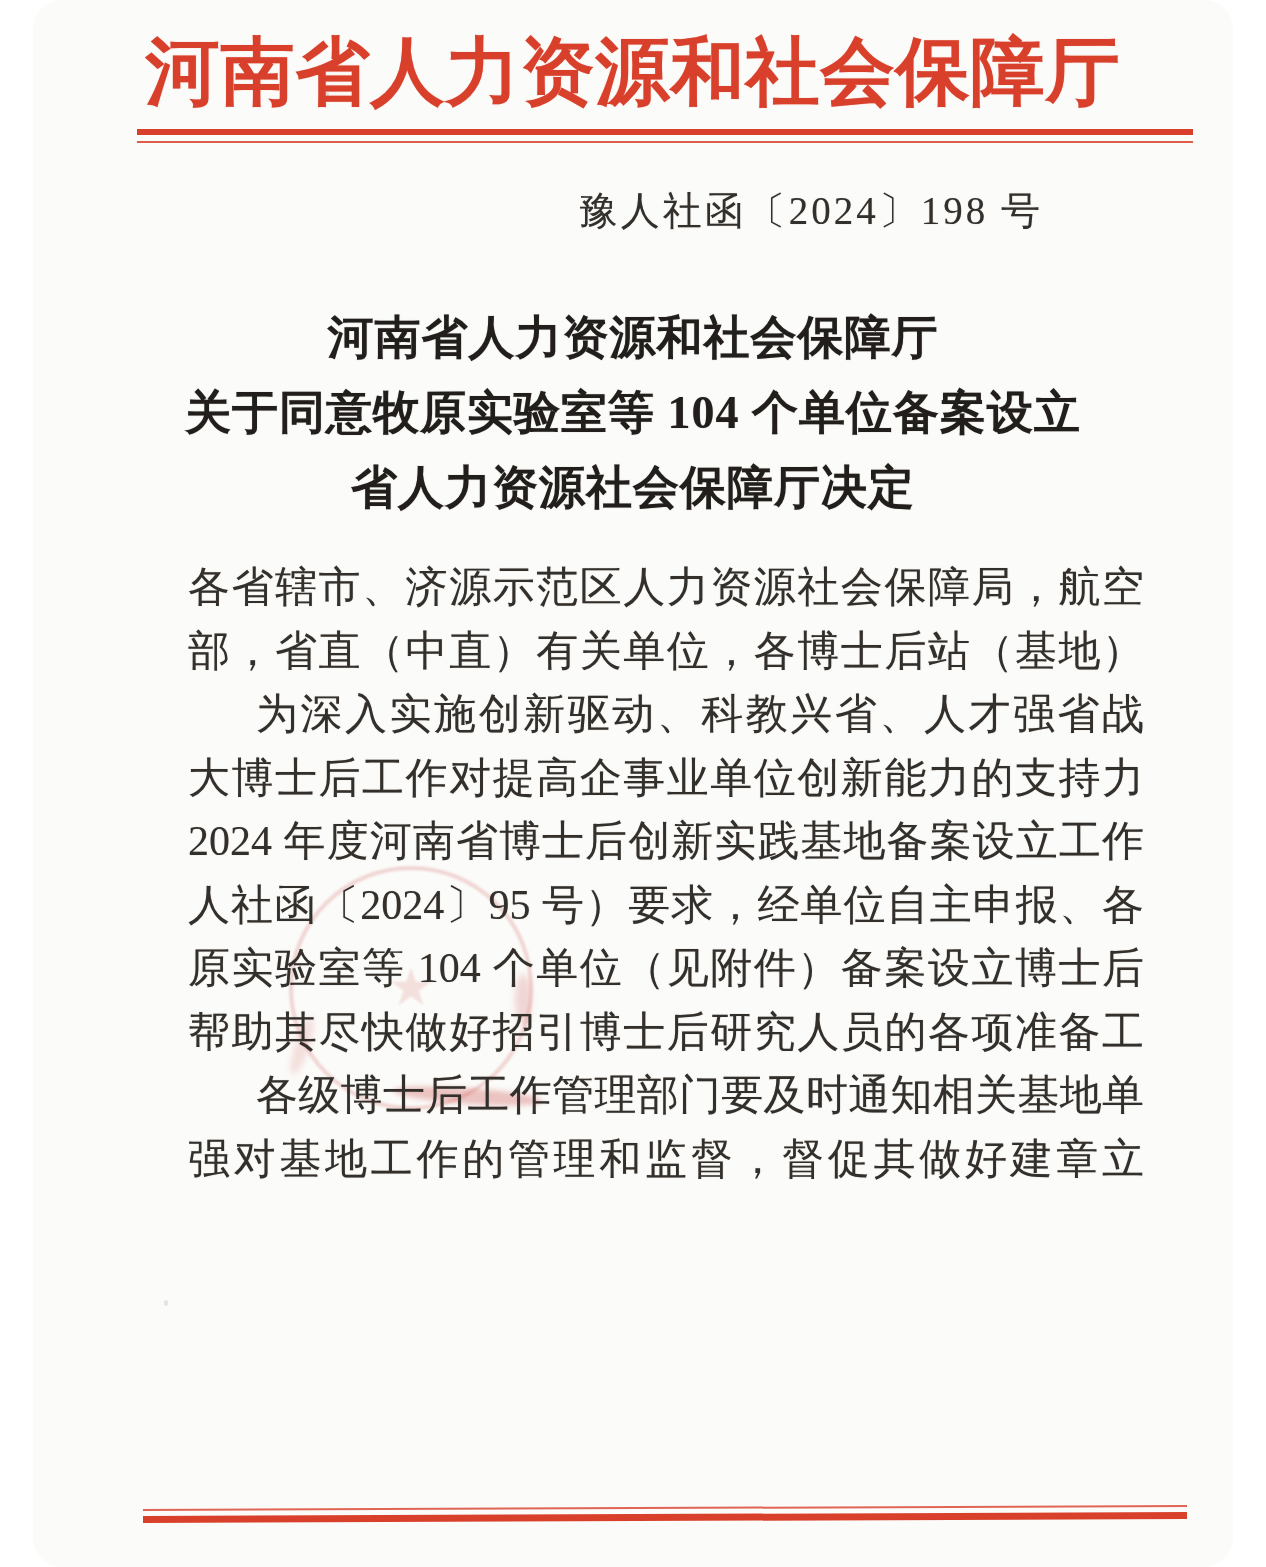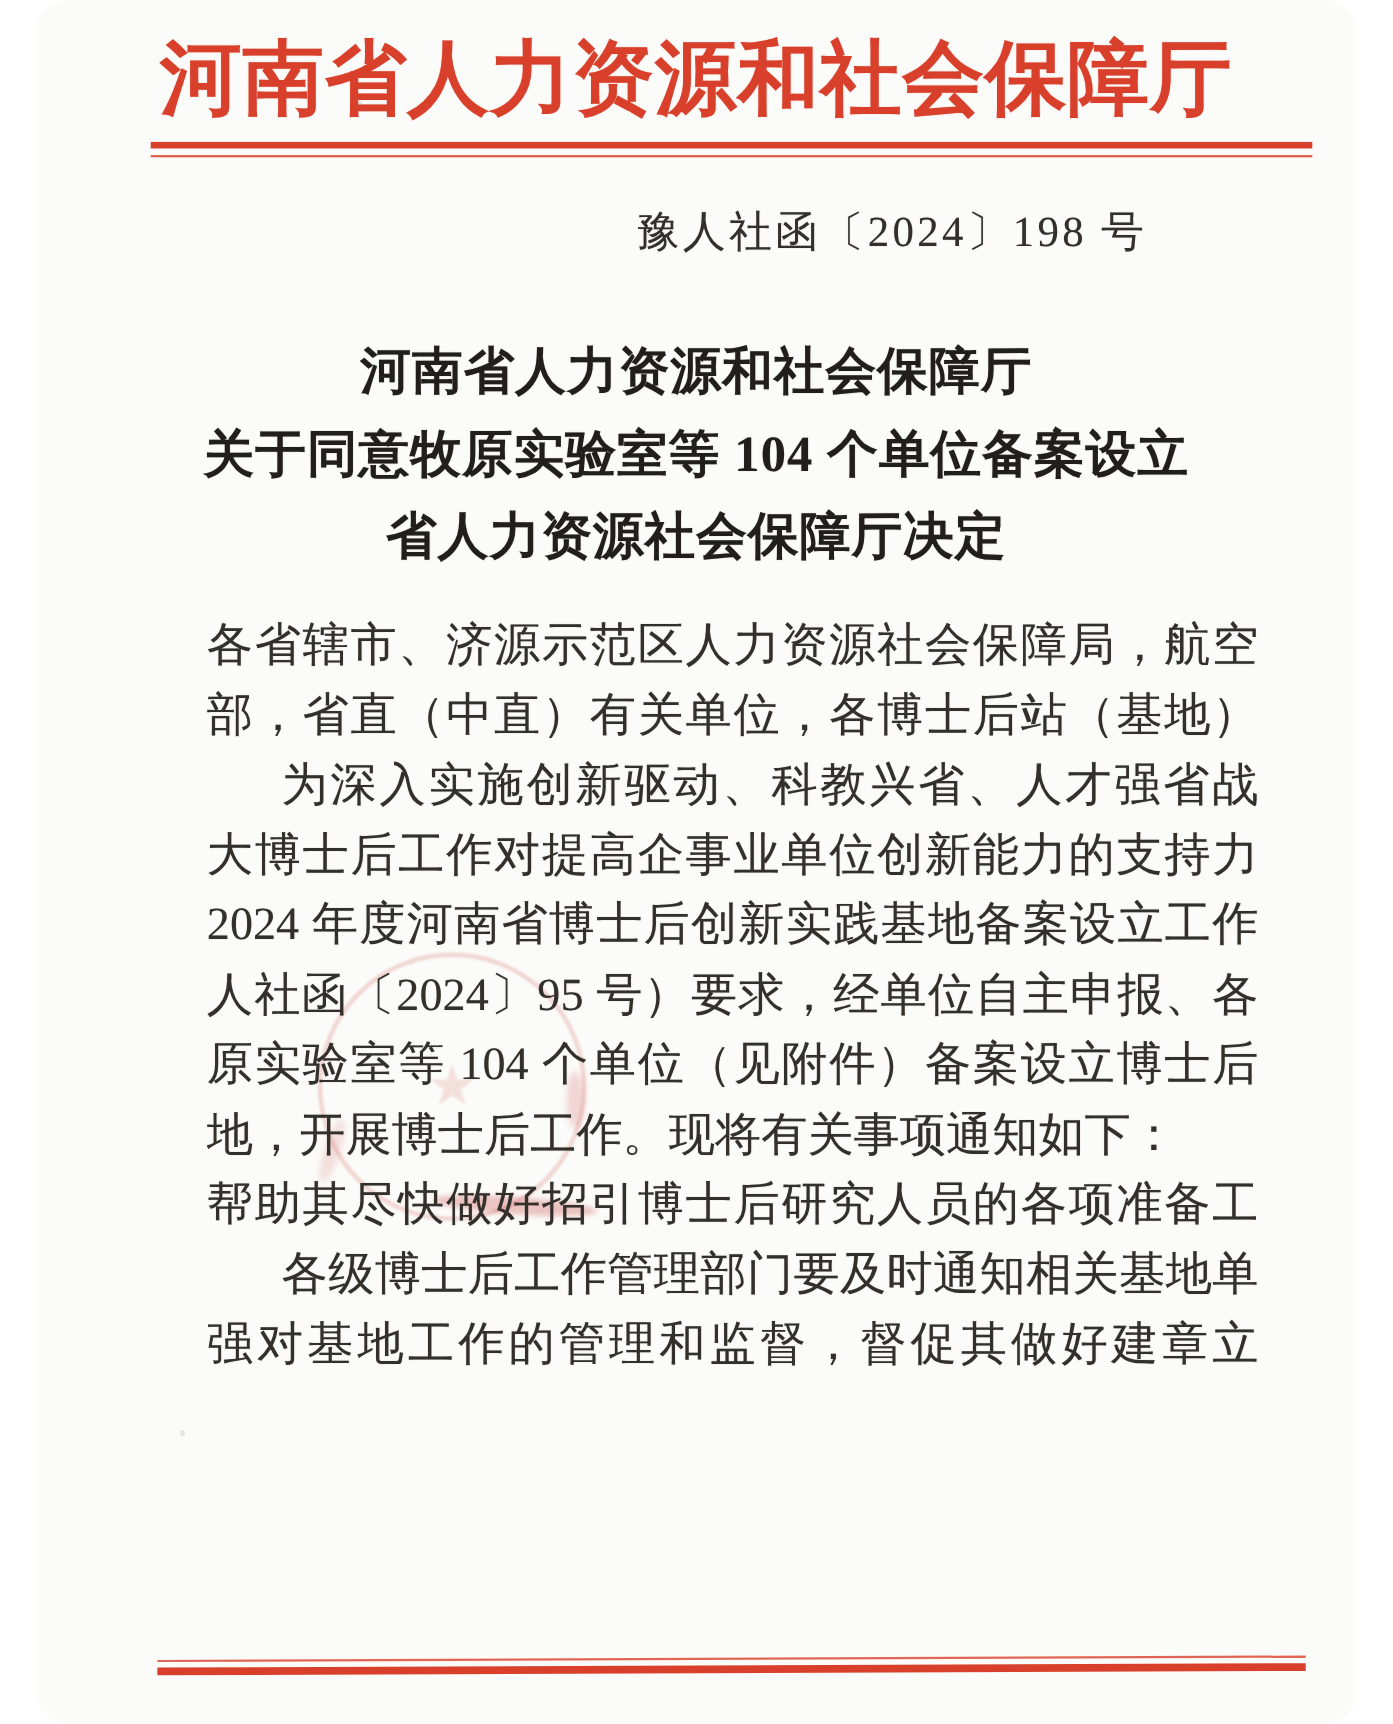"地，开展博士后工作。现将有关事项通知如下：" div.body-line { html: <div>地，开展博士后工作。现将有关事项通知如下：</div> -> none }
